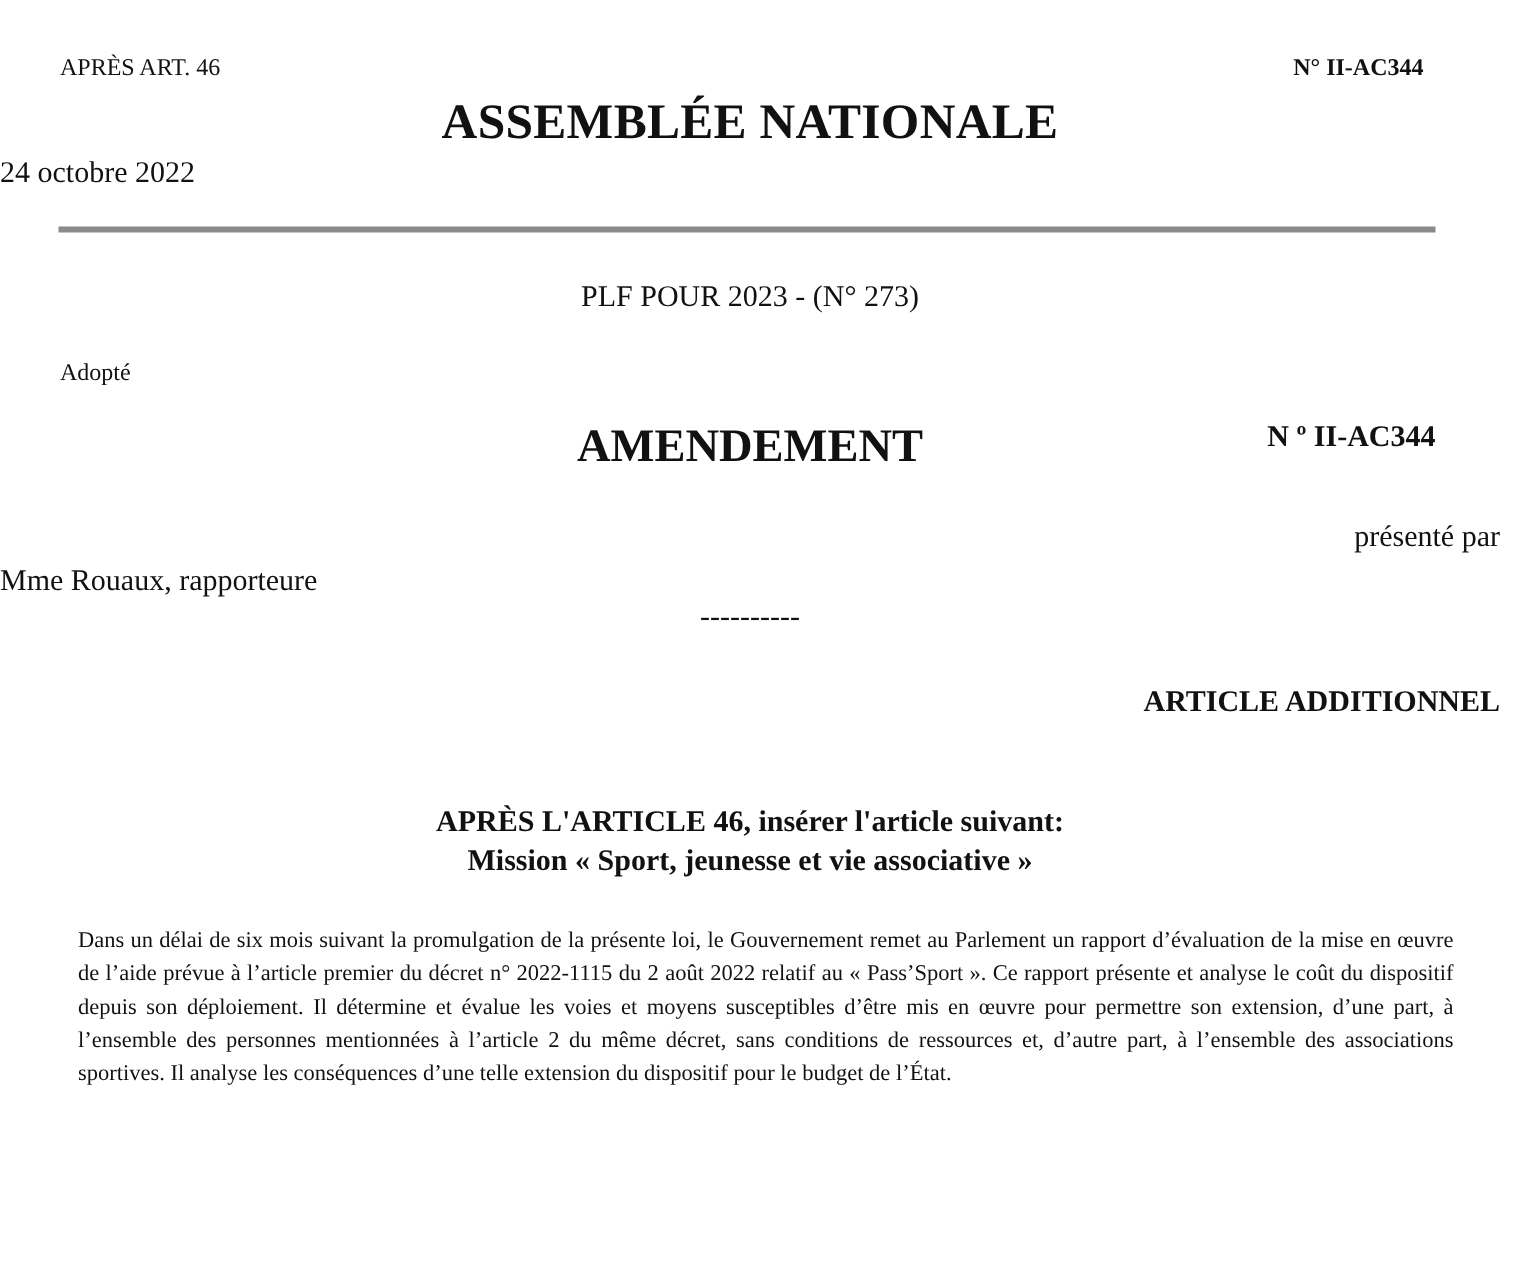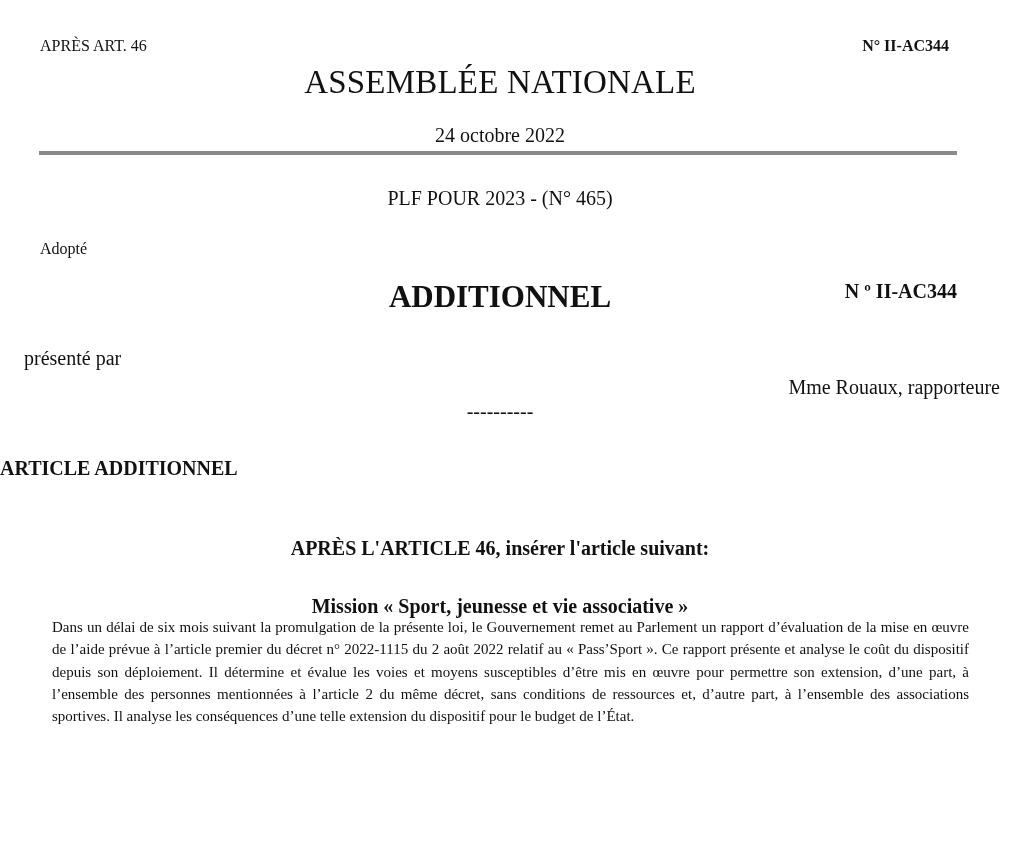"ASSEMBLÉE NATIONALE" .assembly-title { font-weight: normal -> bold }
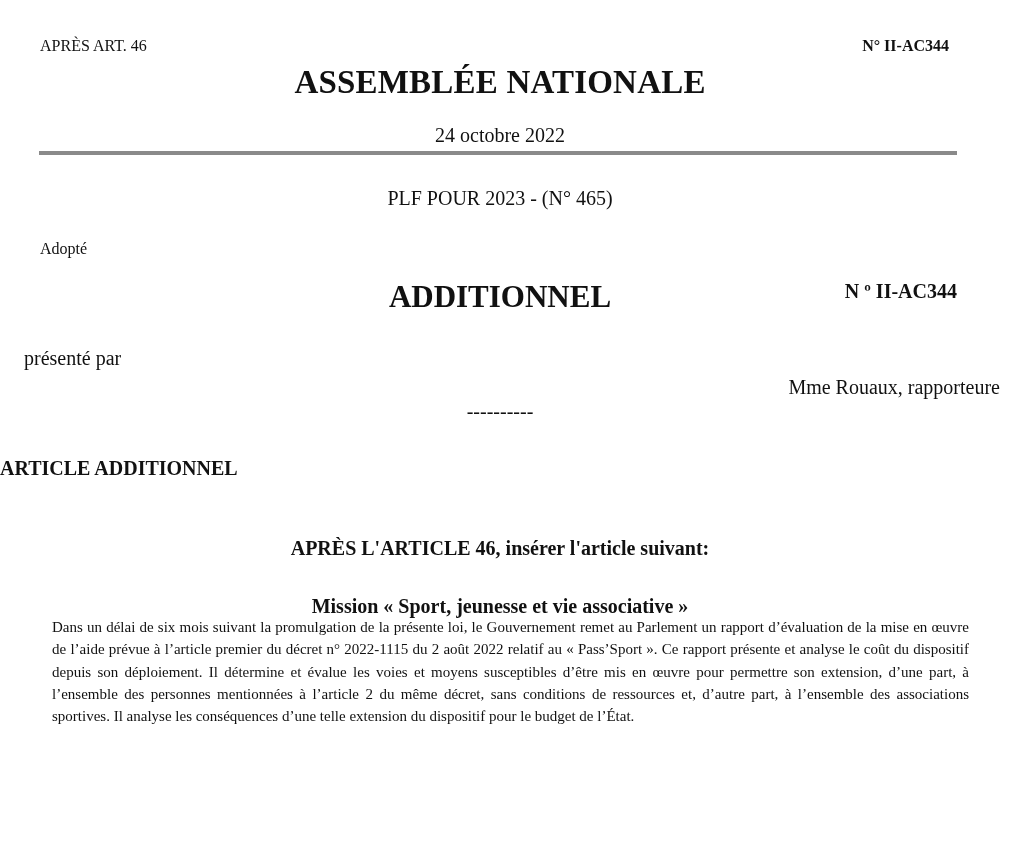"24 octobre 2022" .date { margin-top: 20px -> none; text-align: center -> left }
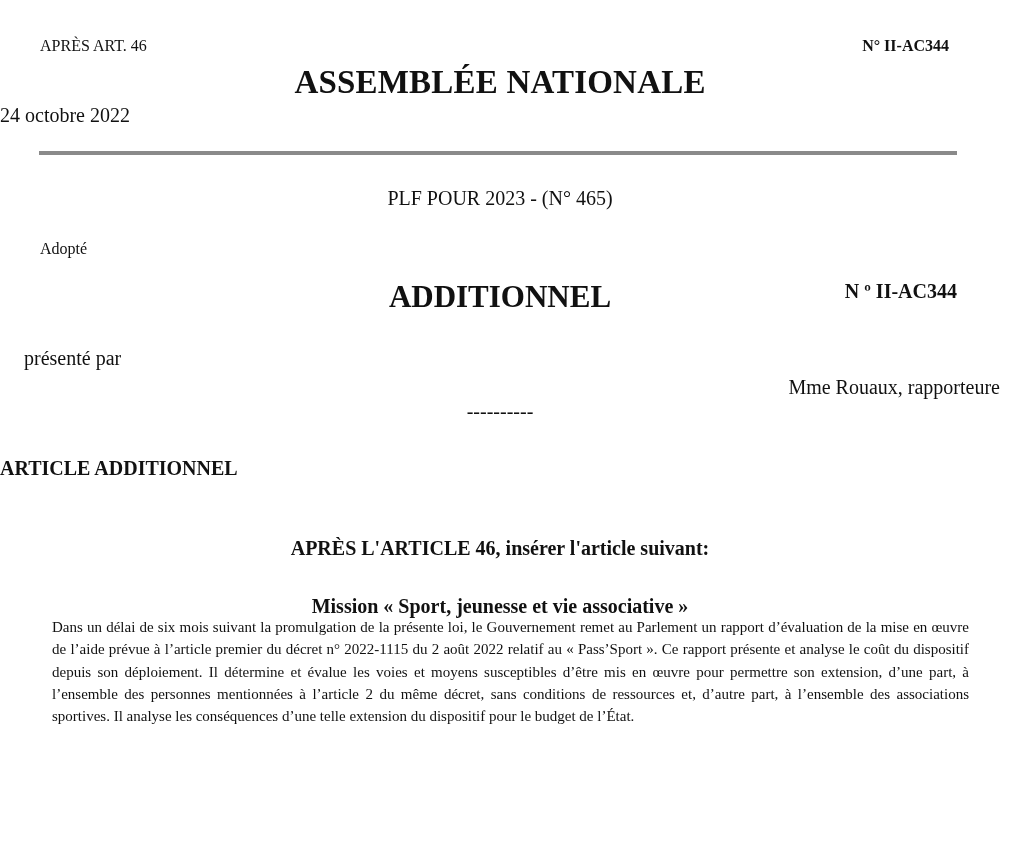"PLF POUR 2023 - (N°" div.abs { text: 465 -> 273 }
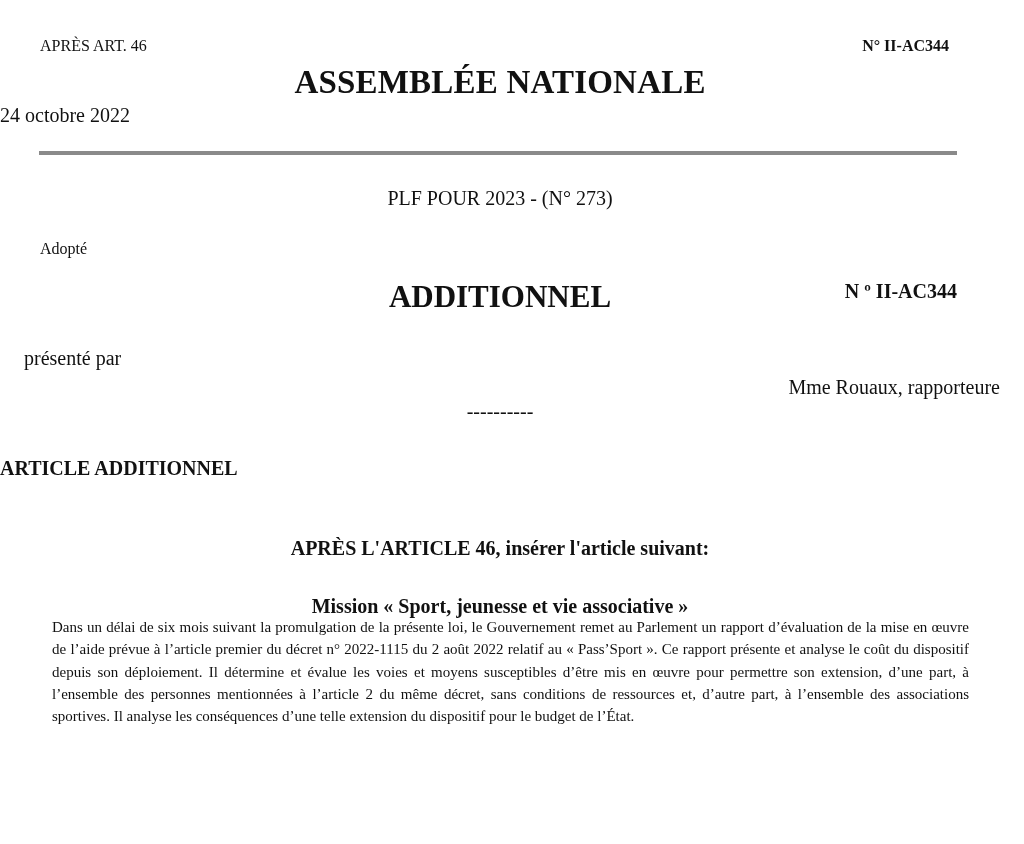"ADDITIONNEL" div.abs { text: ADDITIONNEL -> AMENDEMENT }
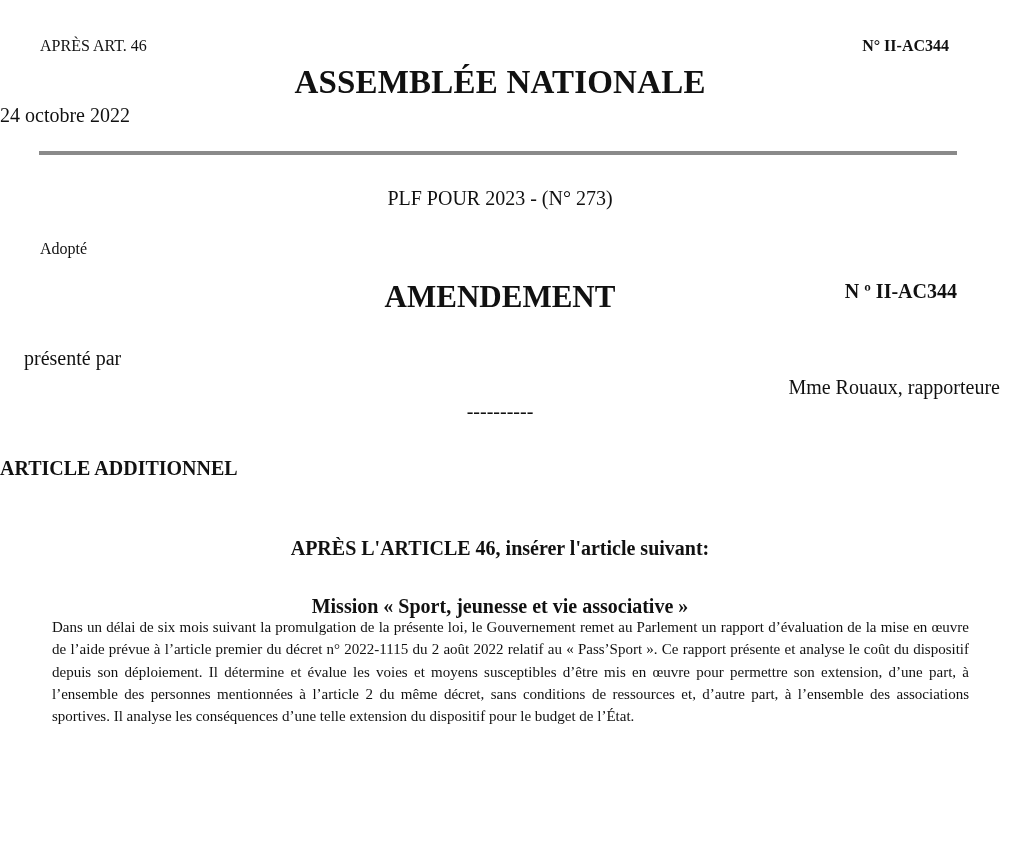"présenté par" .presented-by { margin-left: 24px -> none; text-align: left -> right }
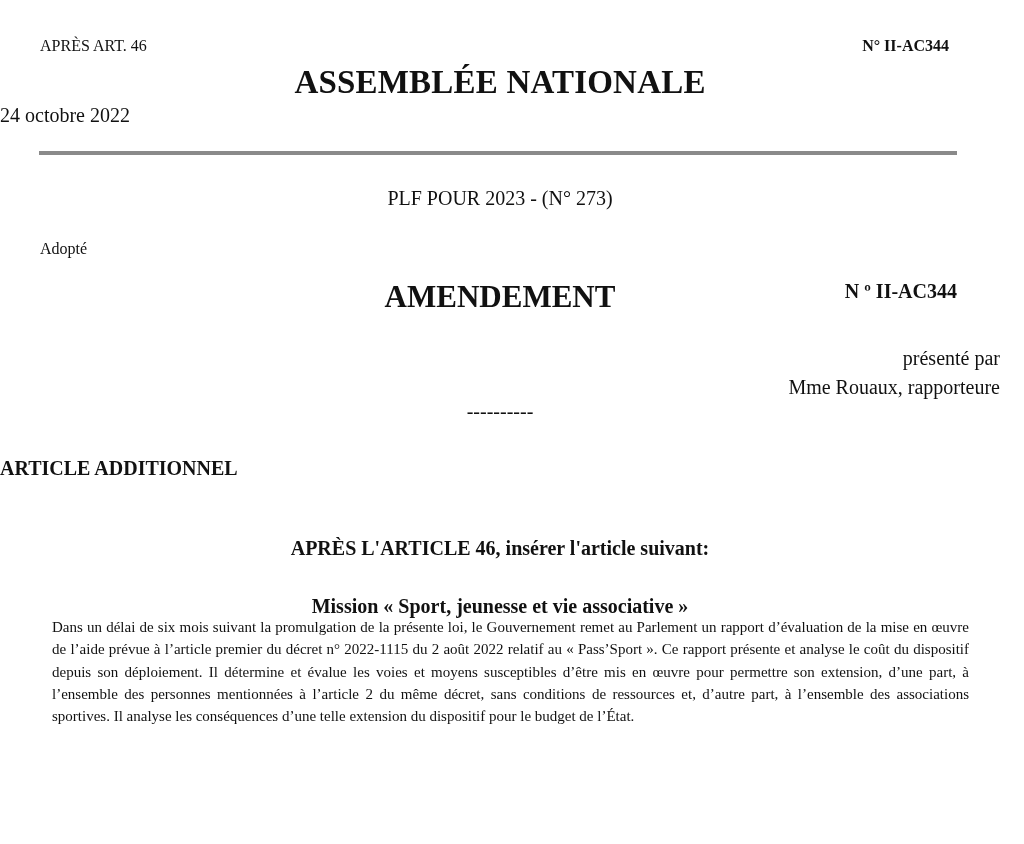"Mme Rouaux, rapporteure" .author { text-align: right -> left }
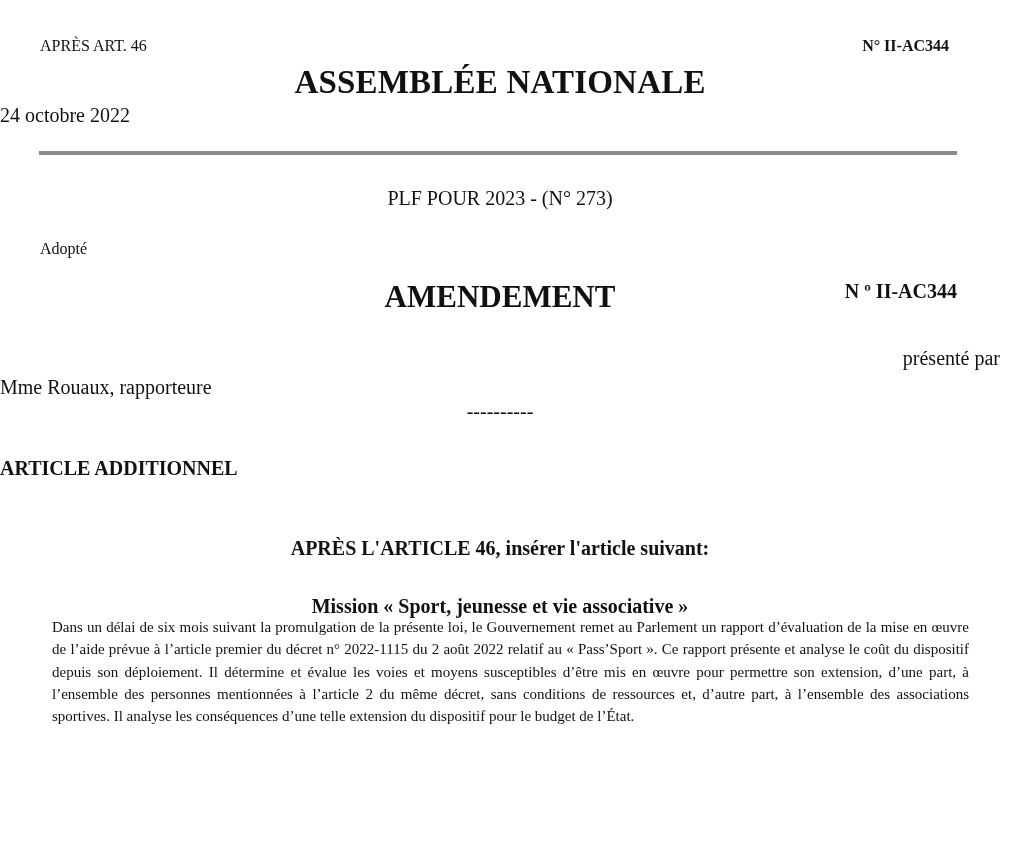"ARTICLE ADDITIONNEL" .article-type { text-align: left -> right }
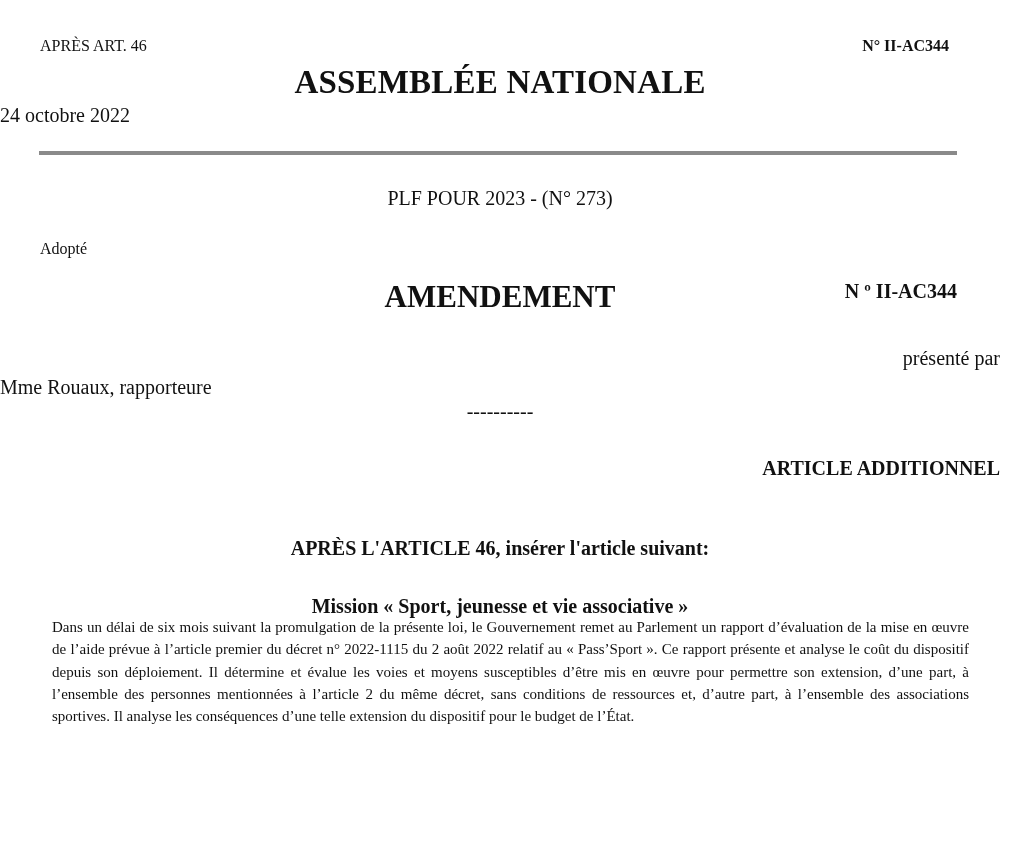"Mission « Sport, jeunesse et" .mission { margin-top: 32px -> none }
